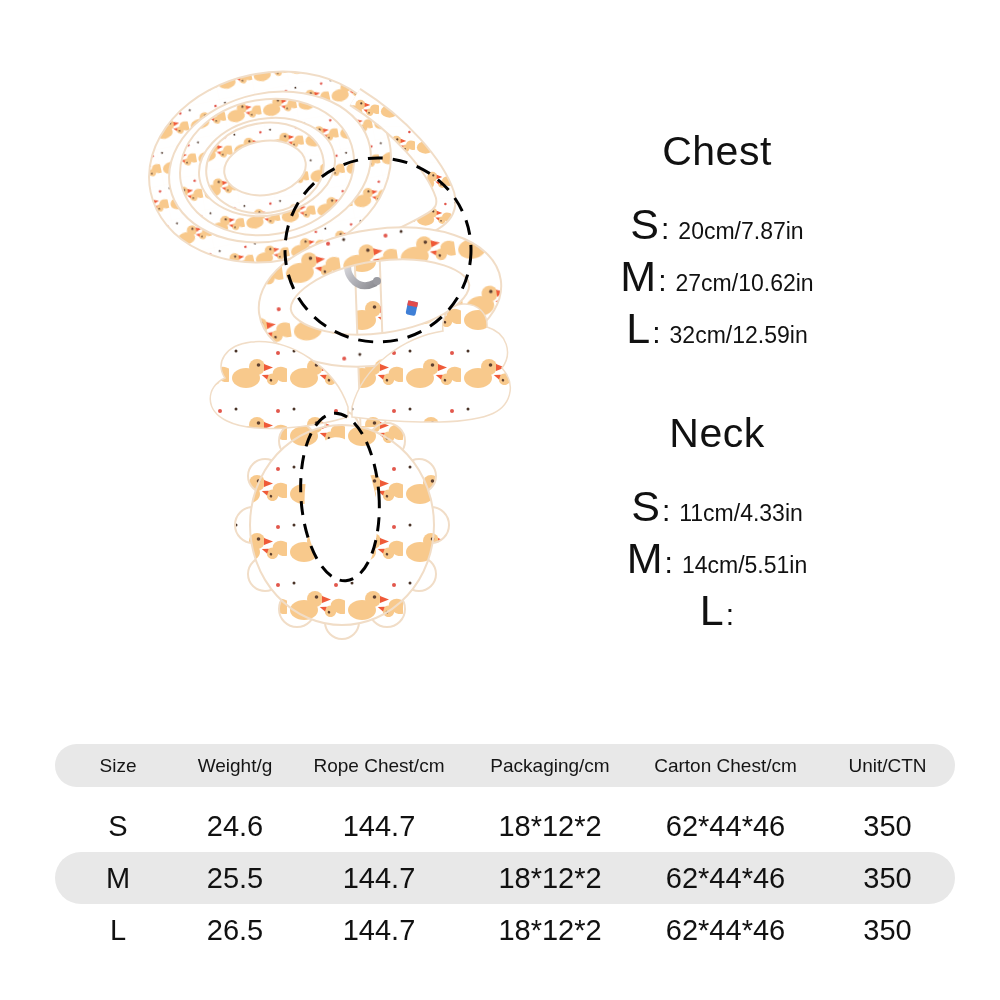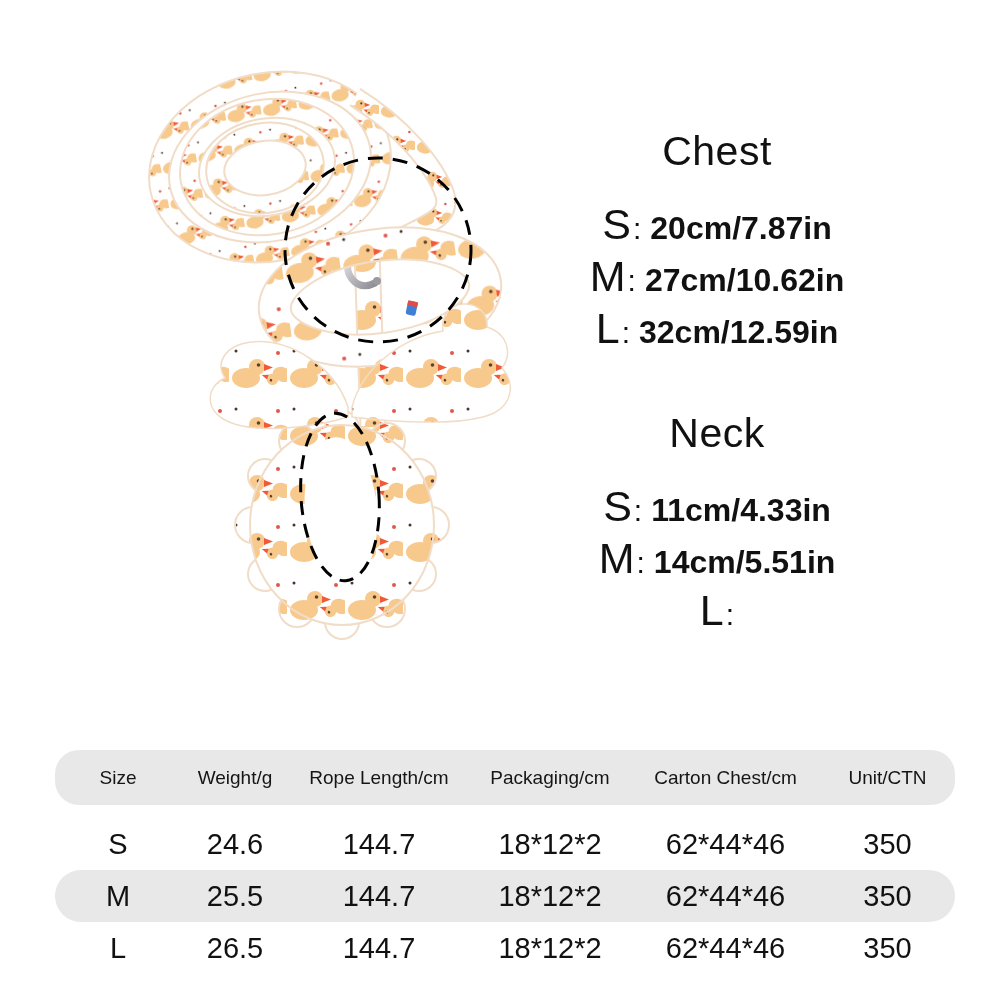"20cm/7.87in" .size-value { font-size: 32px -> 23px; font-weight: bold -> none }
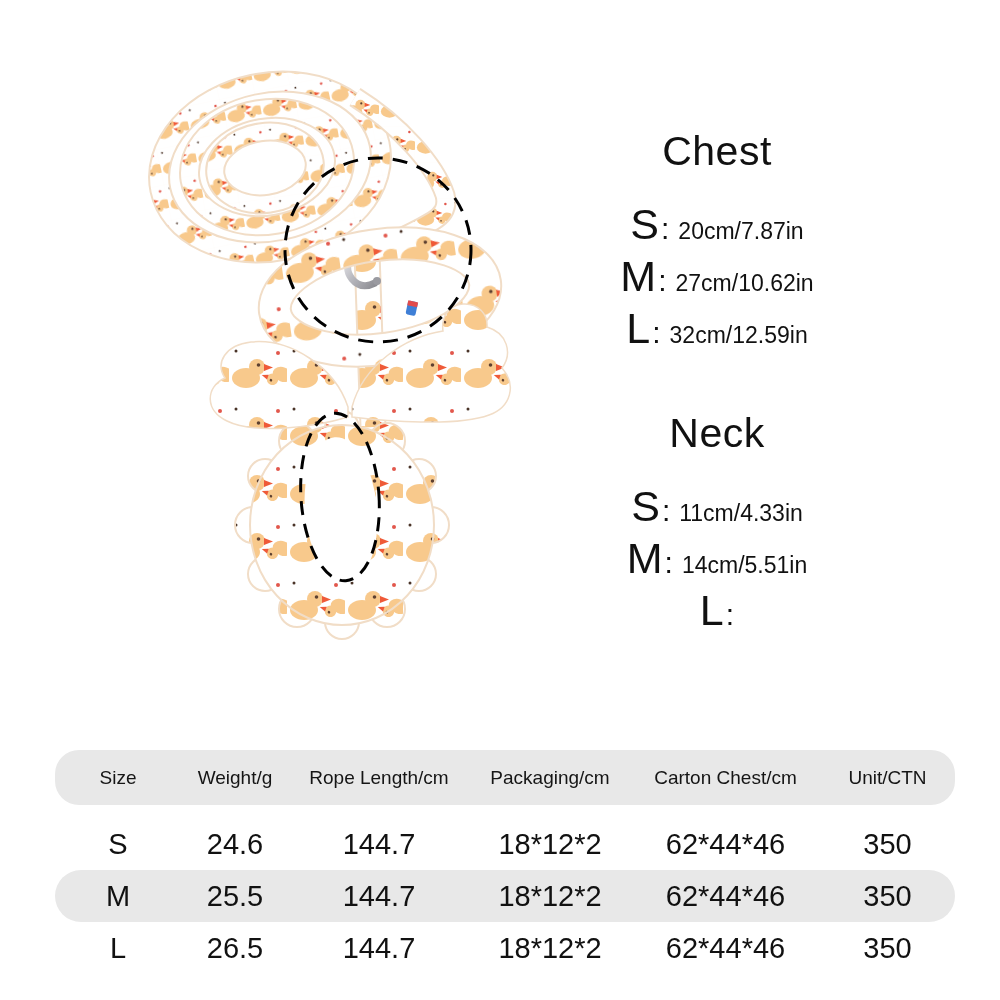"Size" .t-header { height: 55px -> 43px; margin-top: 6px -> none }
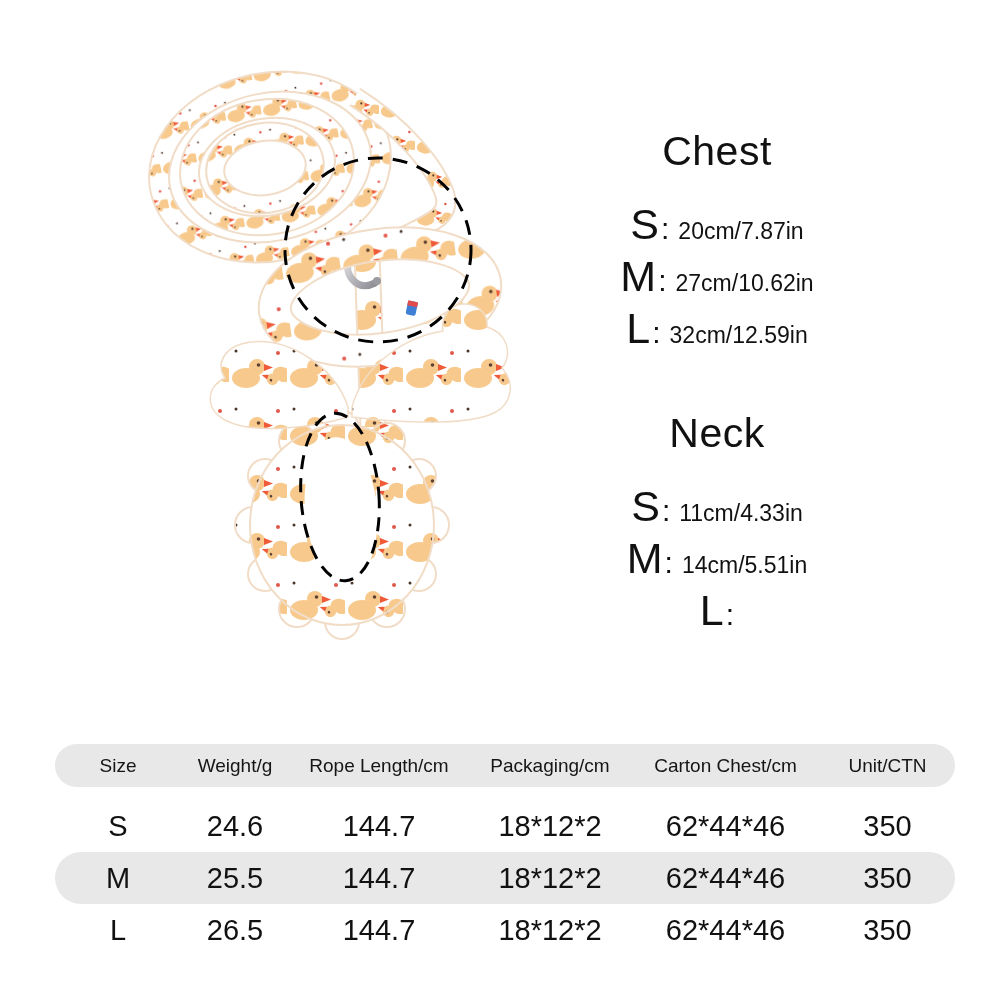"Rope Length/cm" div { text: Length/cm -> Chest/cm }
